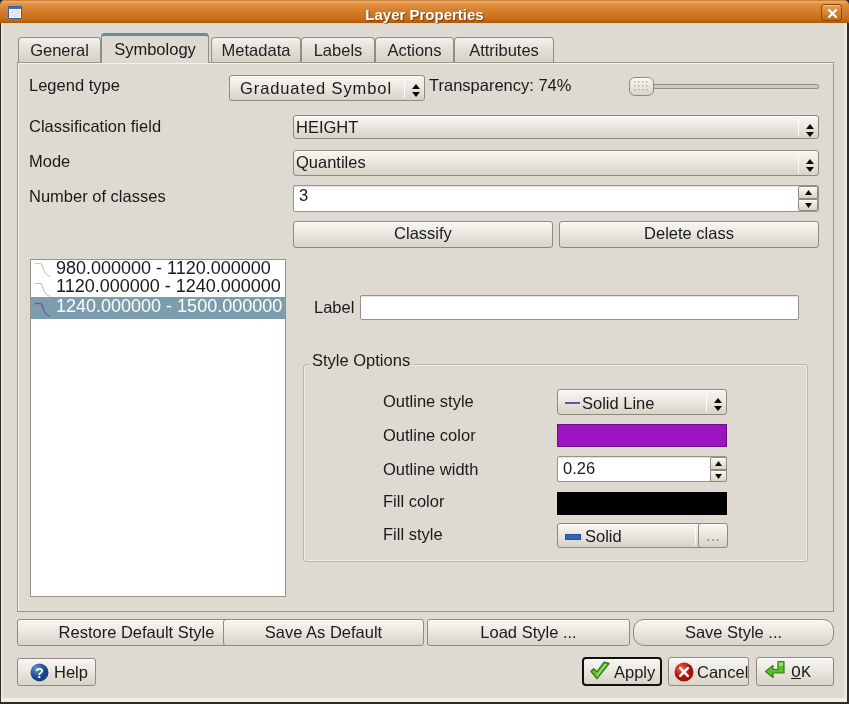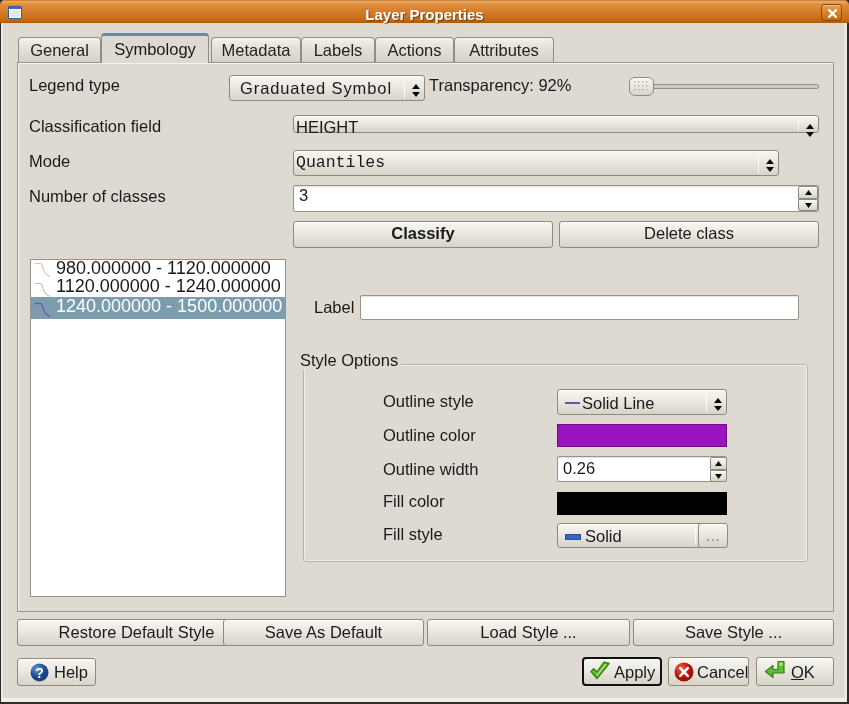"Transparency: 92%" div.lbl { text: 92% -> 74% }
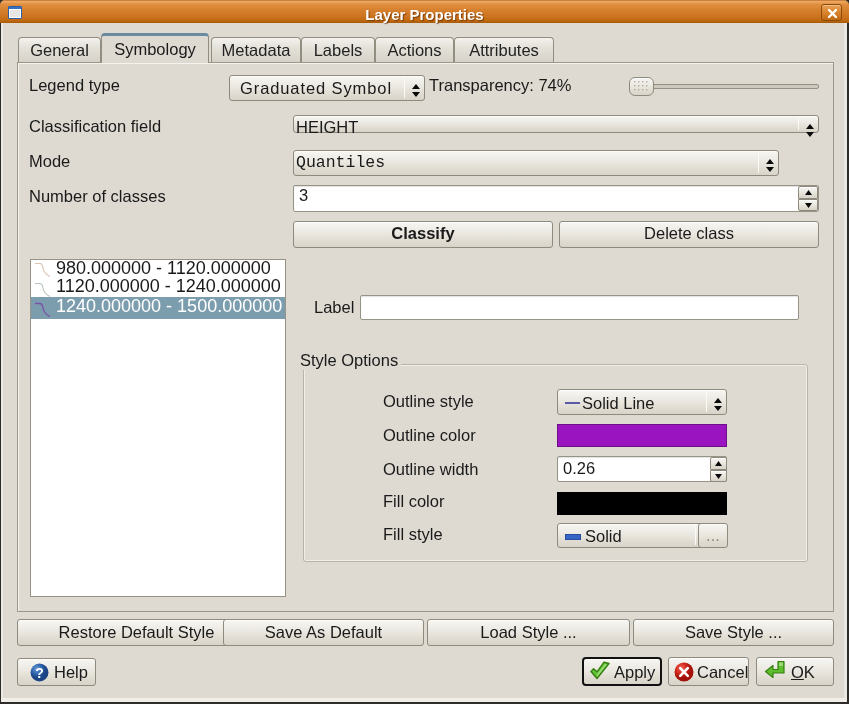"HEIGHT" div.btn { height: 18px -> 24px }
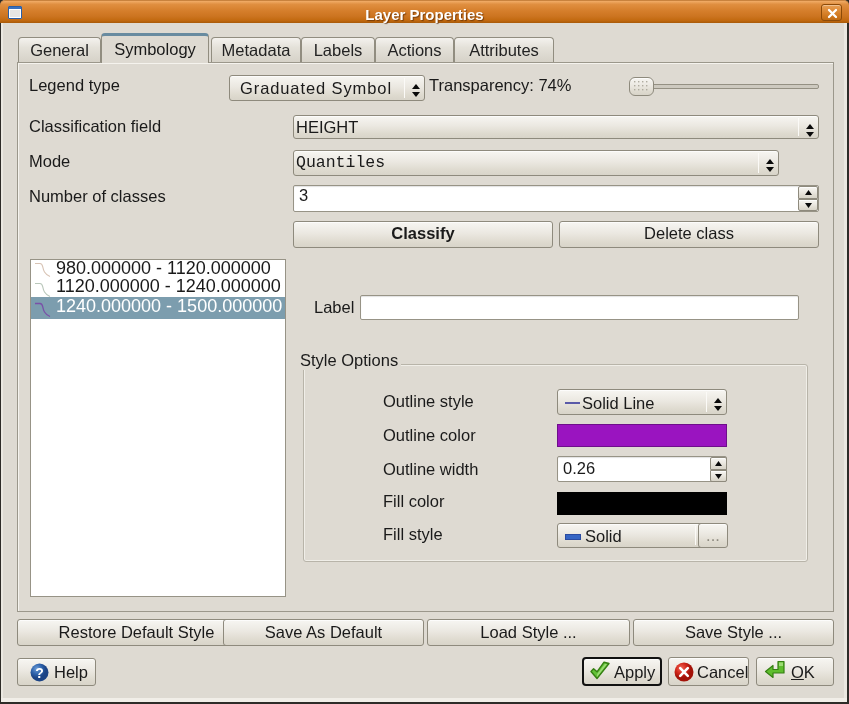"Quantiles" div.btn { font-family: Liberation Mono, monospace -> none; width: 486px -> 526px }
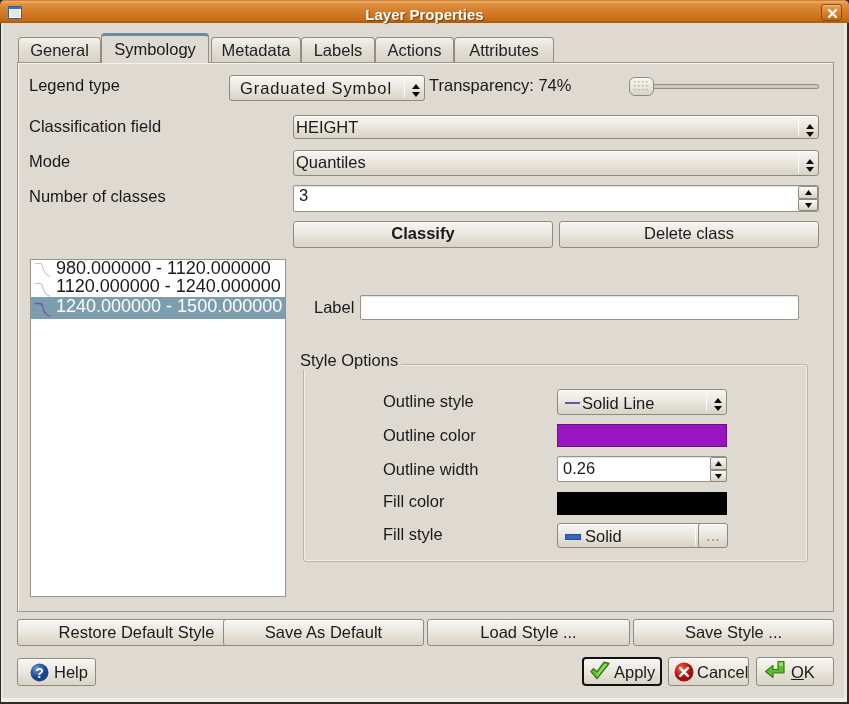"Classify" span { font-weight: bold -> none }
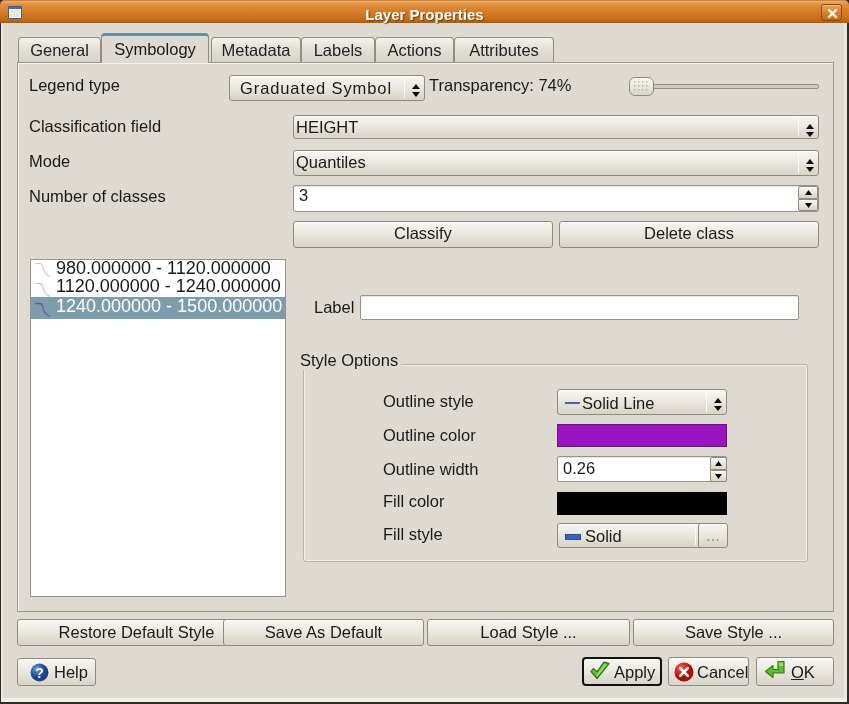"Style Options" div.lbl { left: 296px -> 308px }
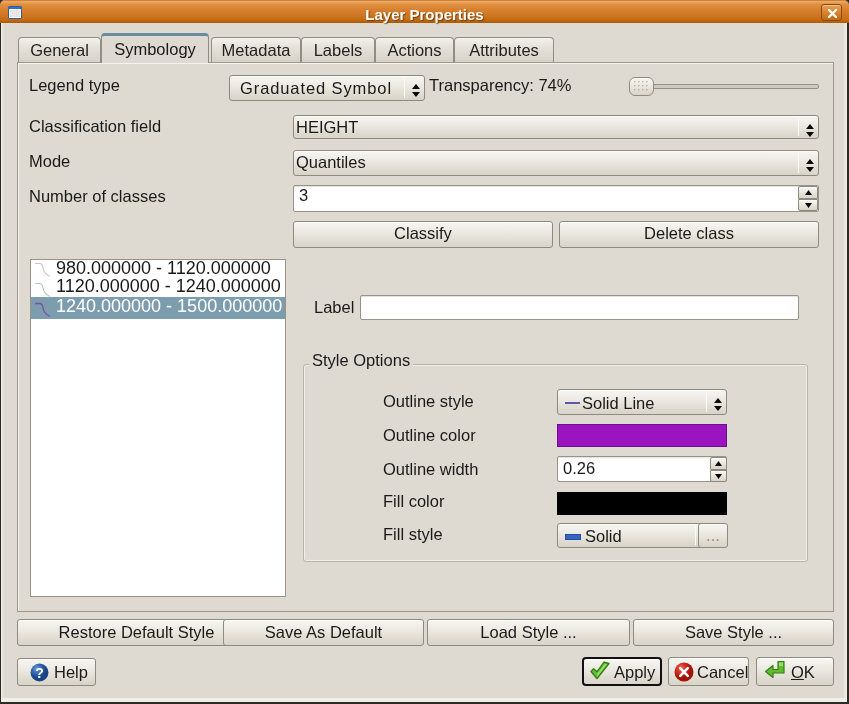"Save Style ..." div.btn { border-radius: none -> 11px }
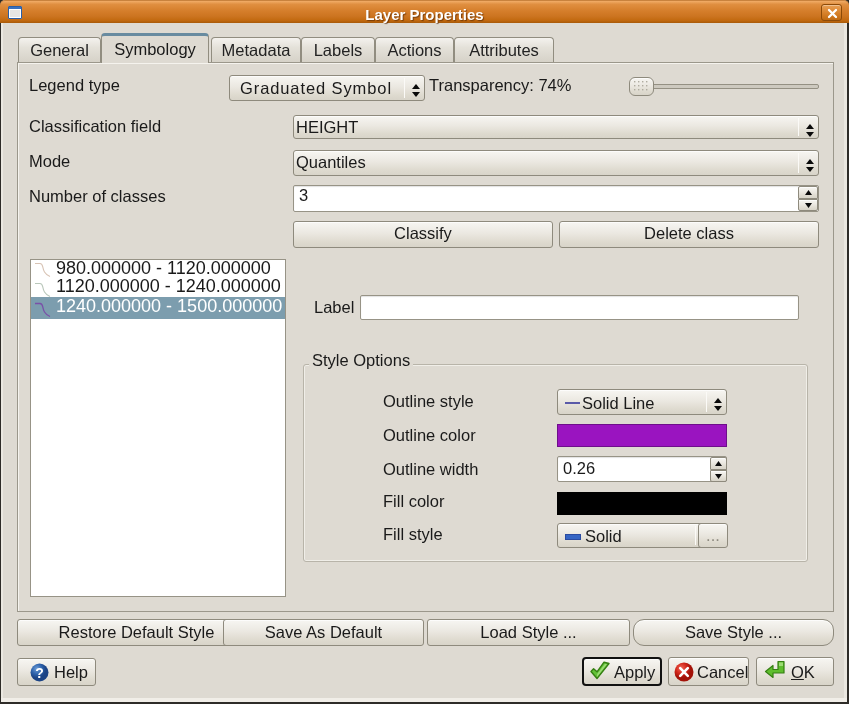"OK" div.lbl { font-family: none -> Liberation Mono, monospace }
